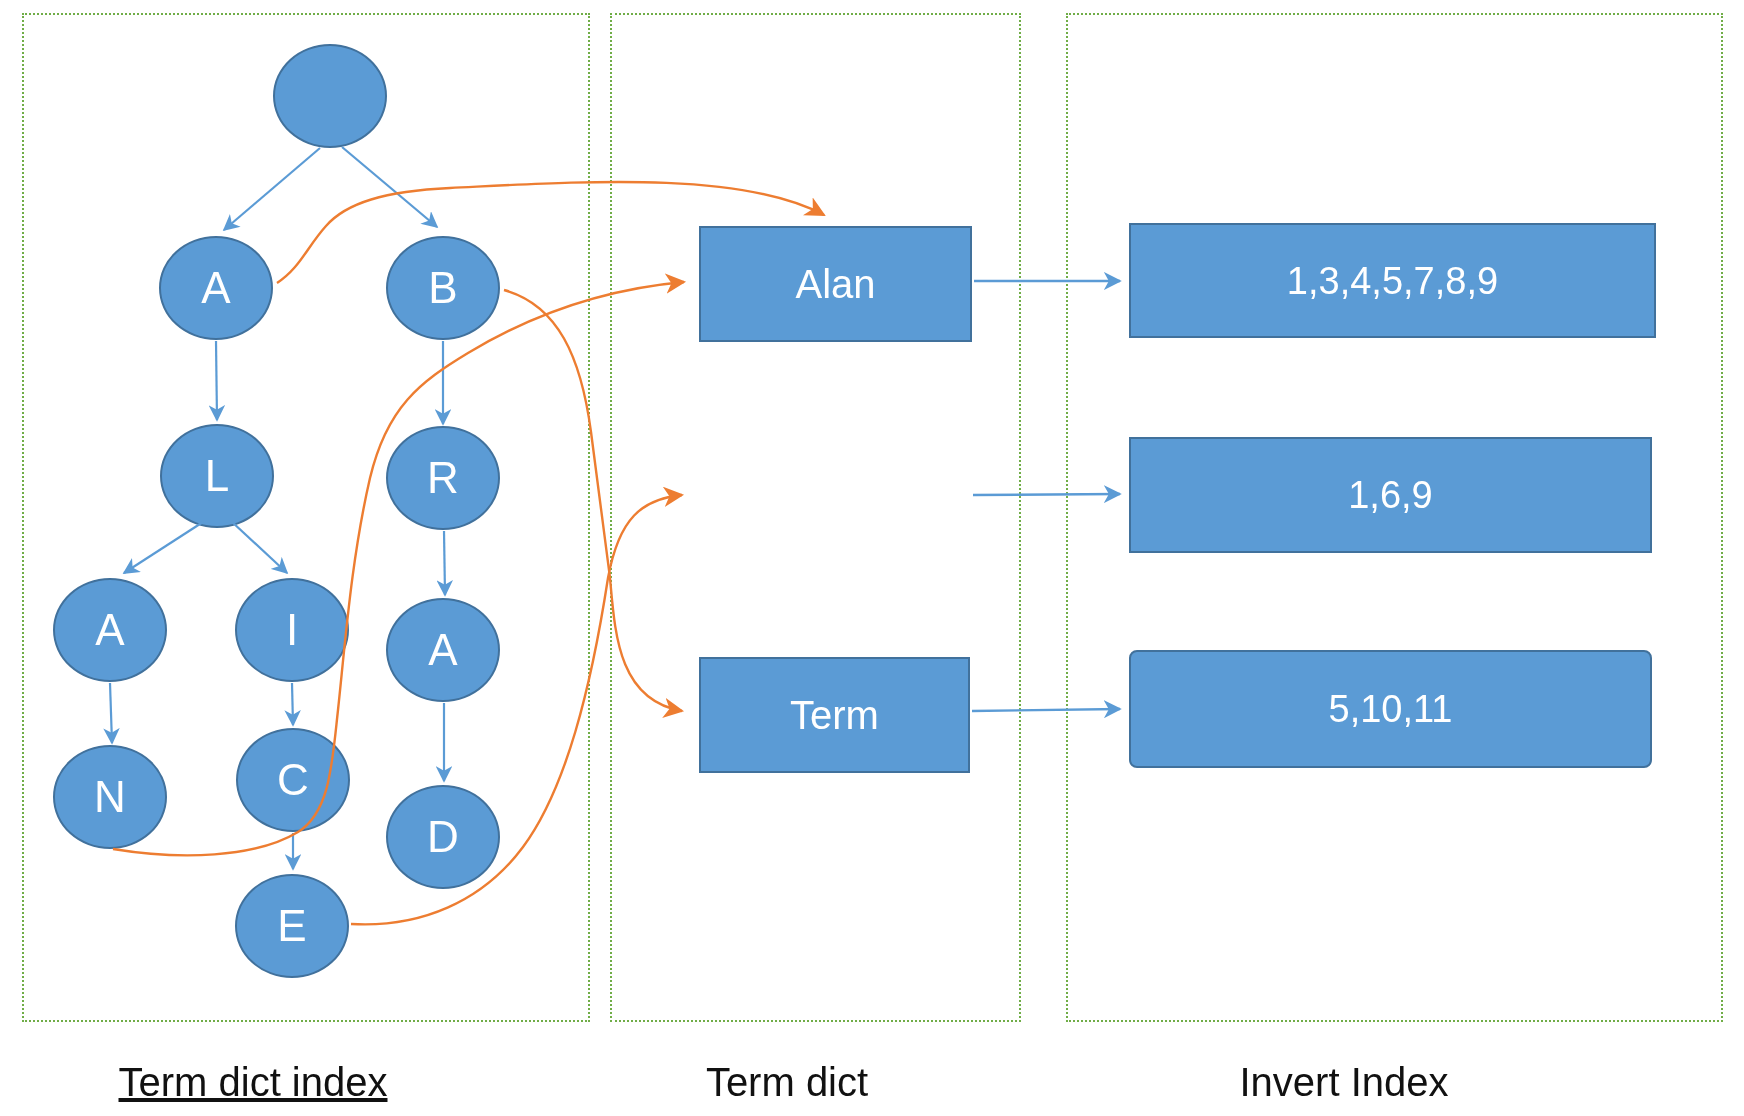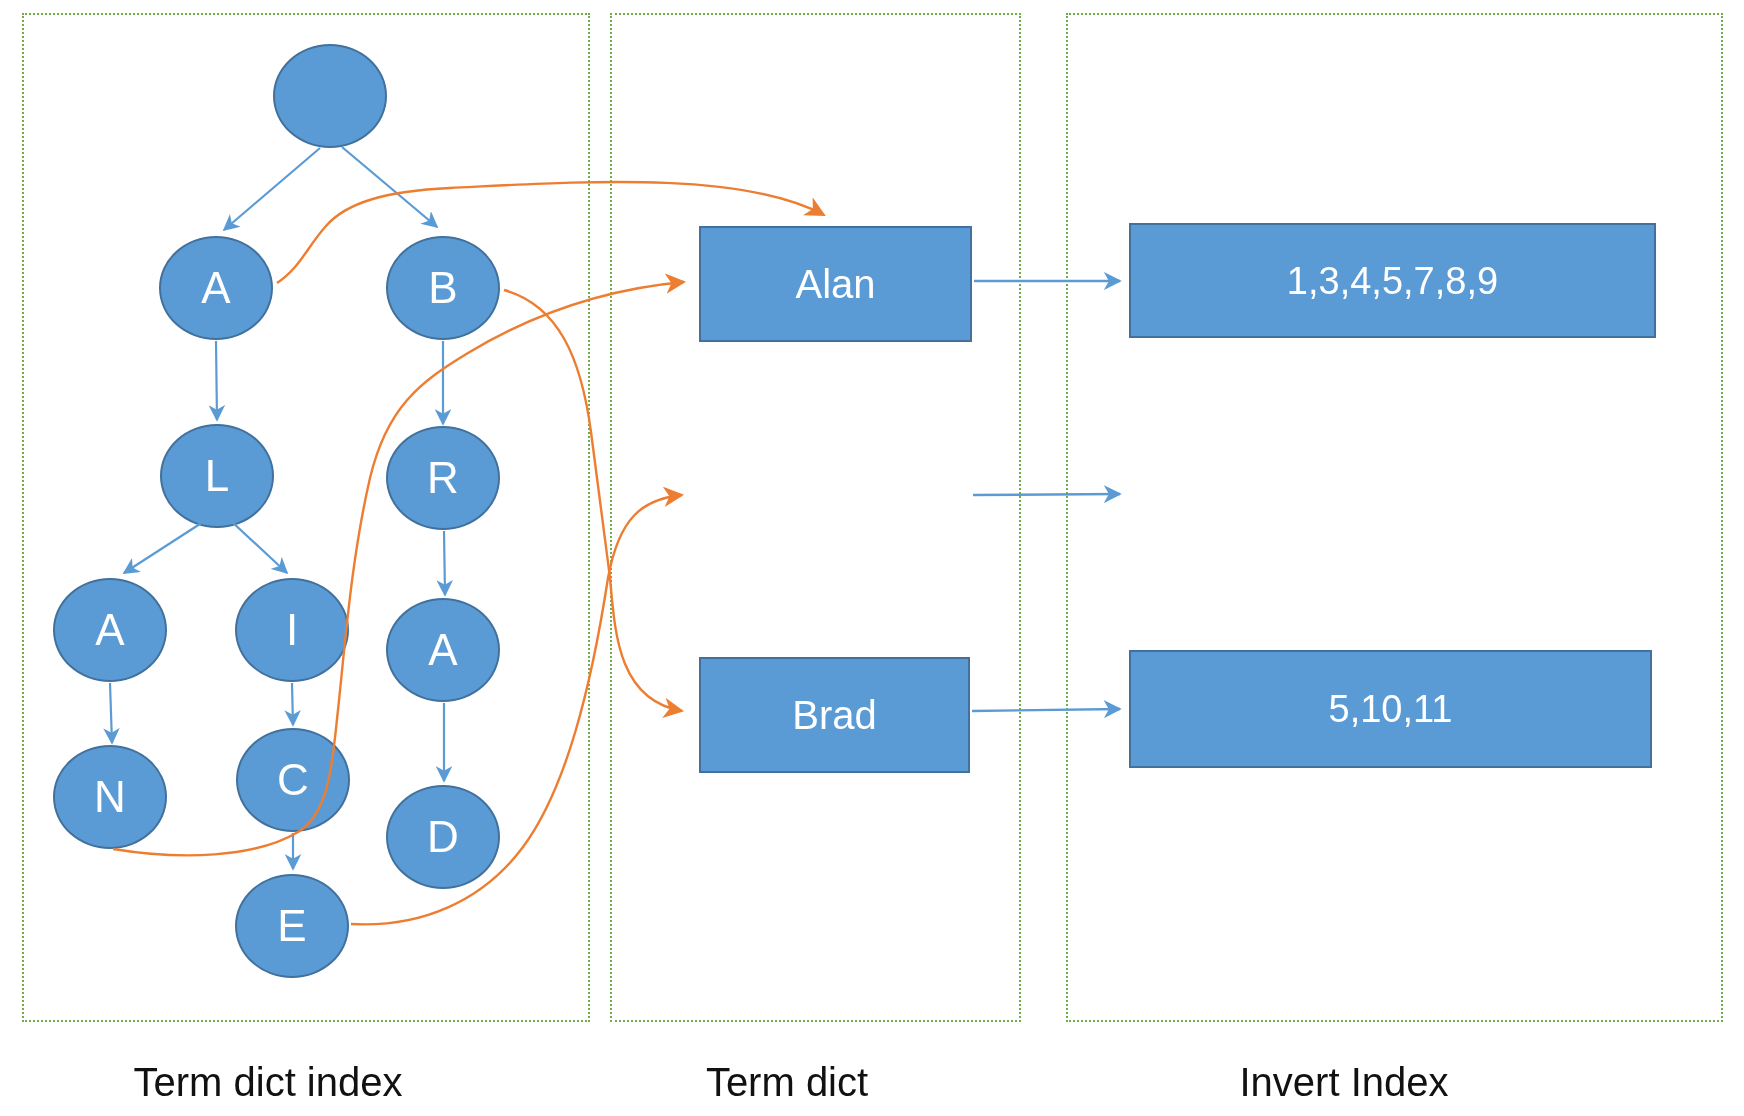"1,6,9" div.dict-box { html: none -> <div>1,6,9</div> }
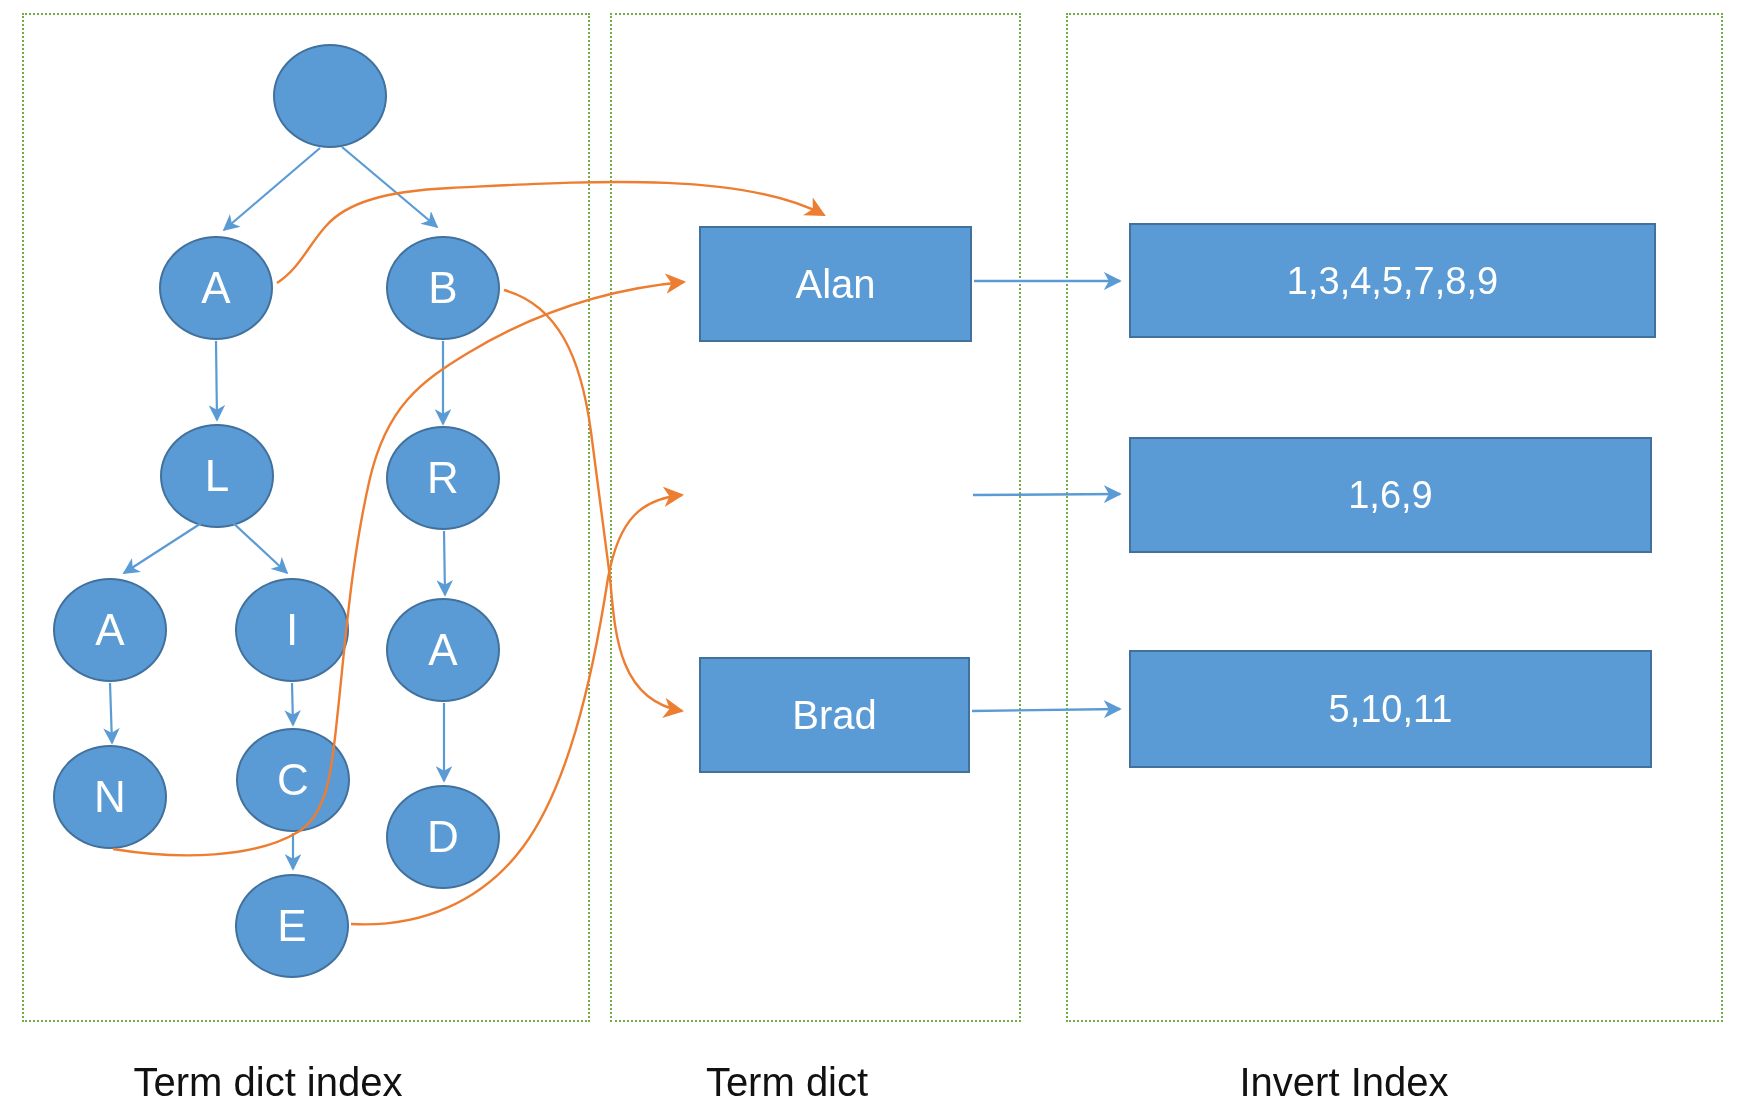"Brad" div.dict-box { text: Brad -> Term }
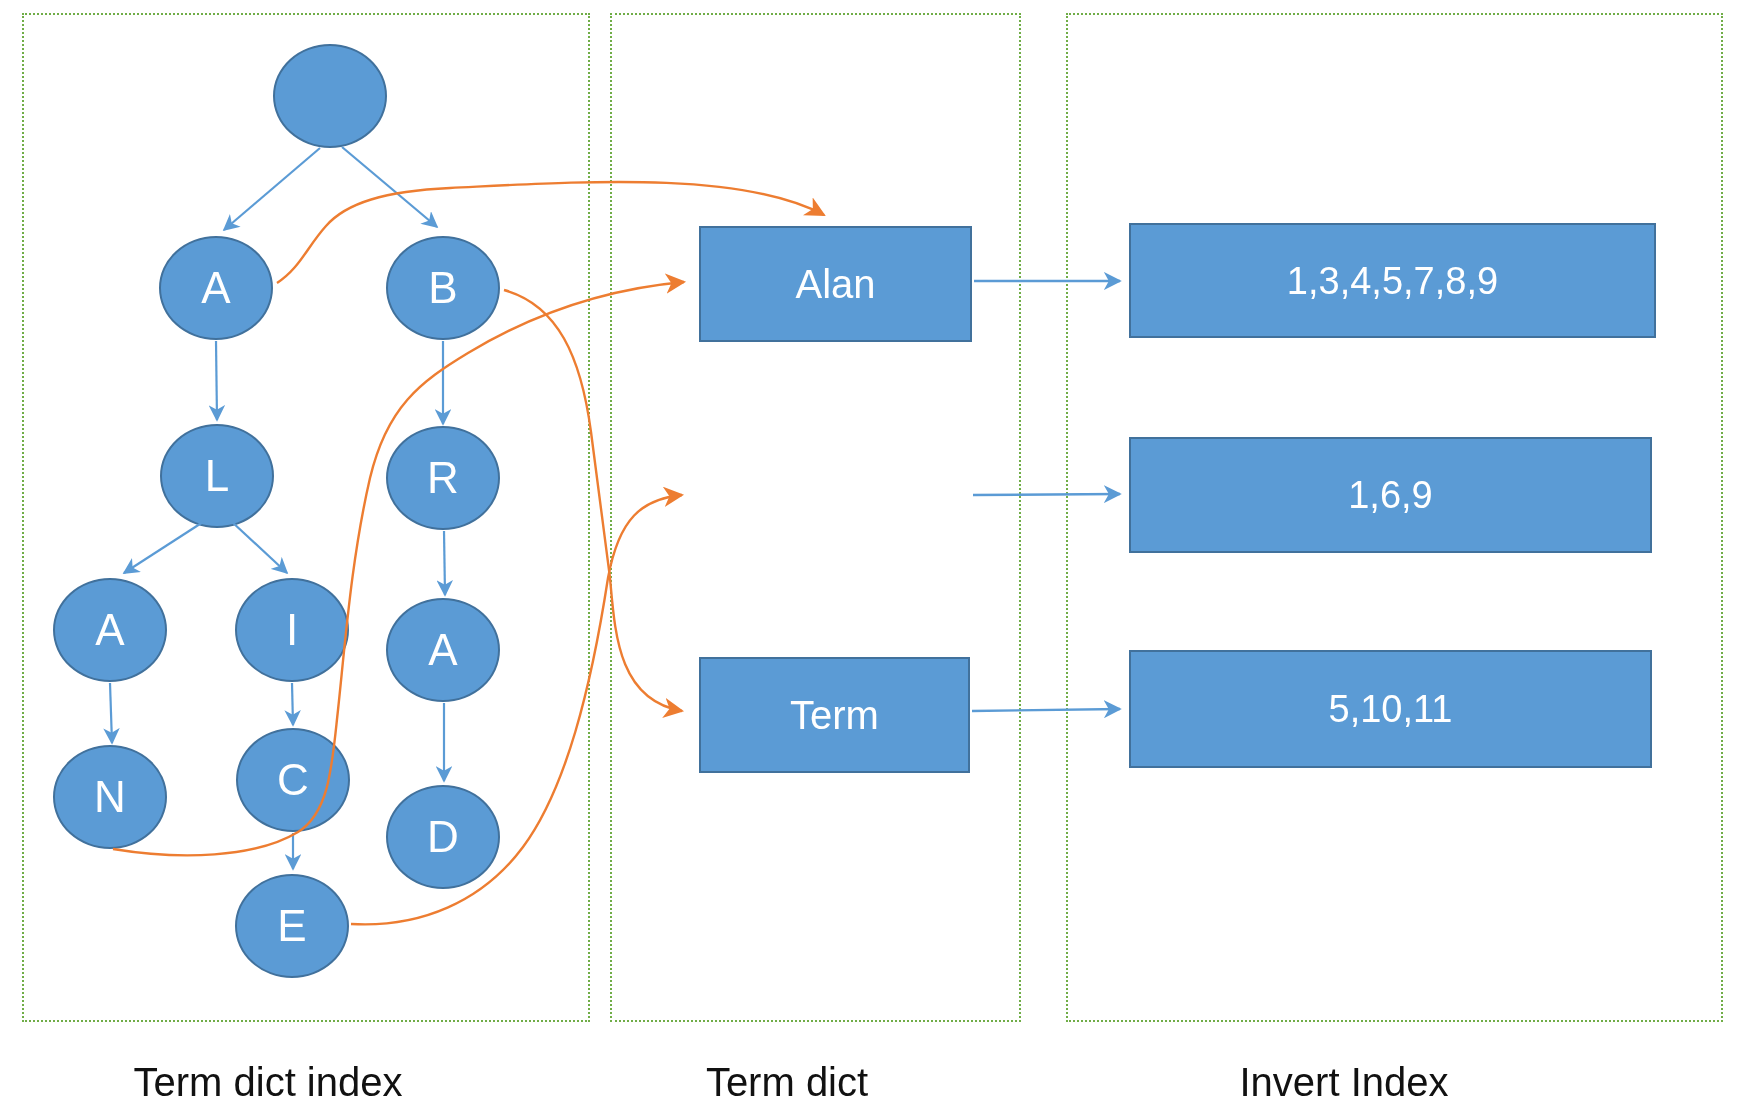"5,10,11" div.dict-box { border-radius: none -> 8px }
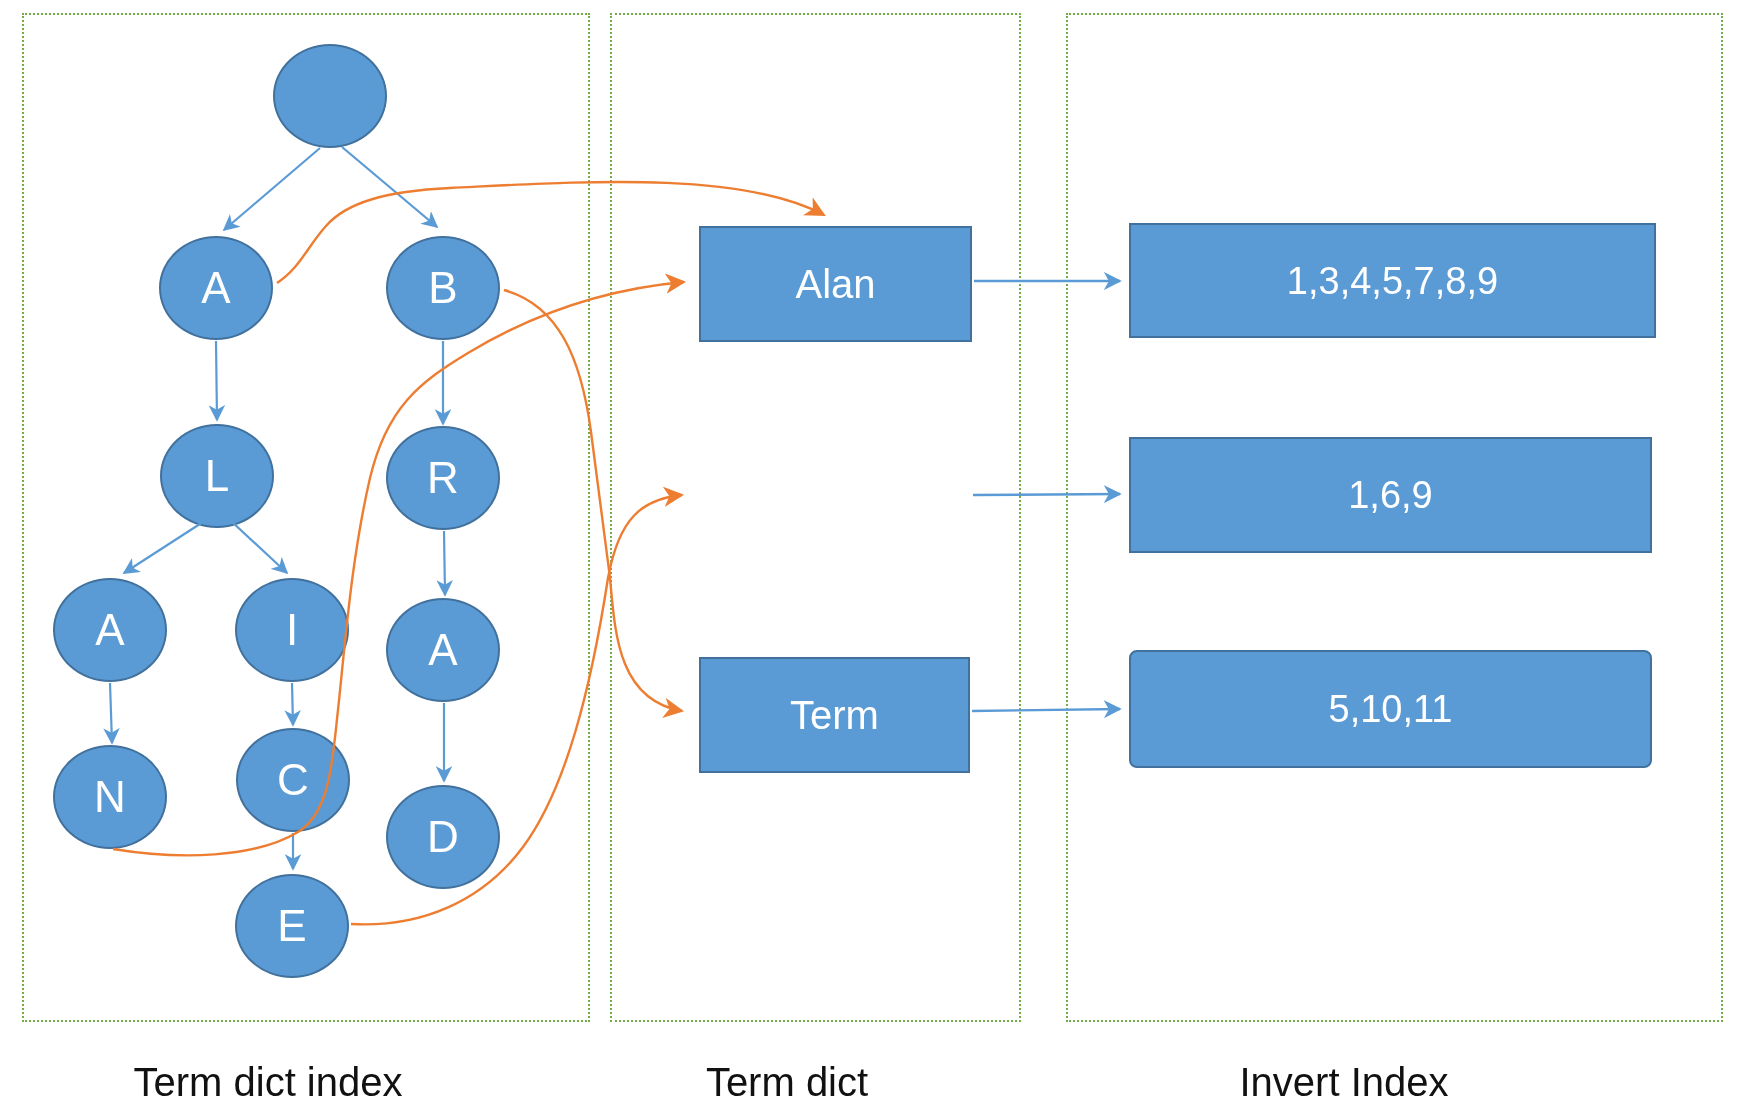"Term dict index" div.panel-label { left: 268px -> 253px; text-decoration: none -> underline }
